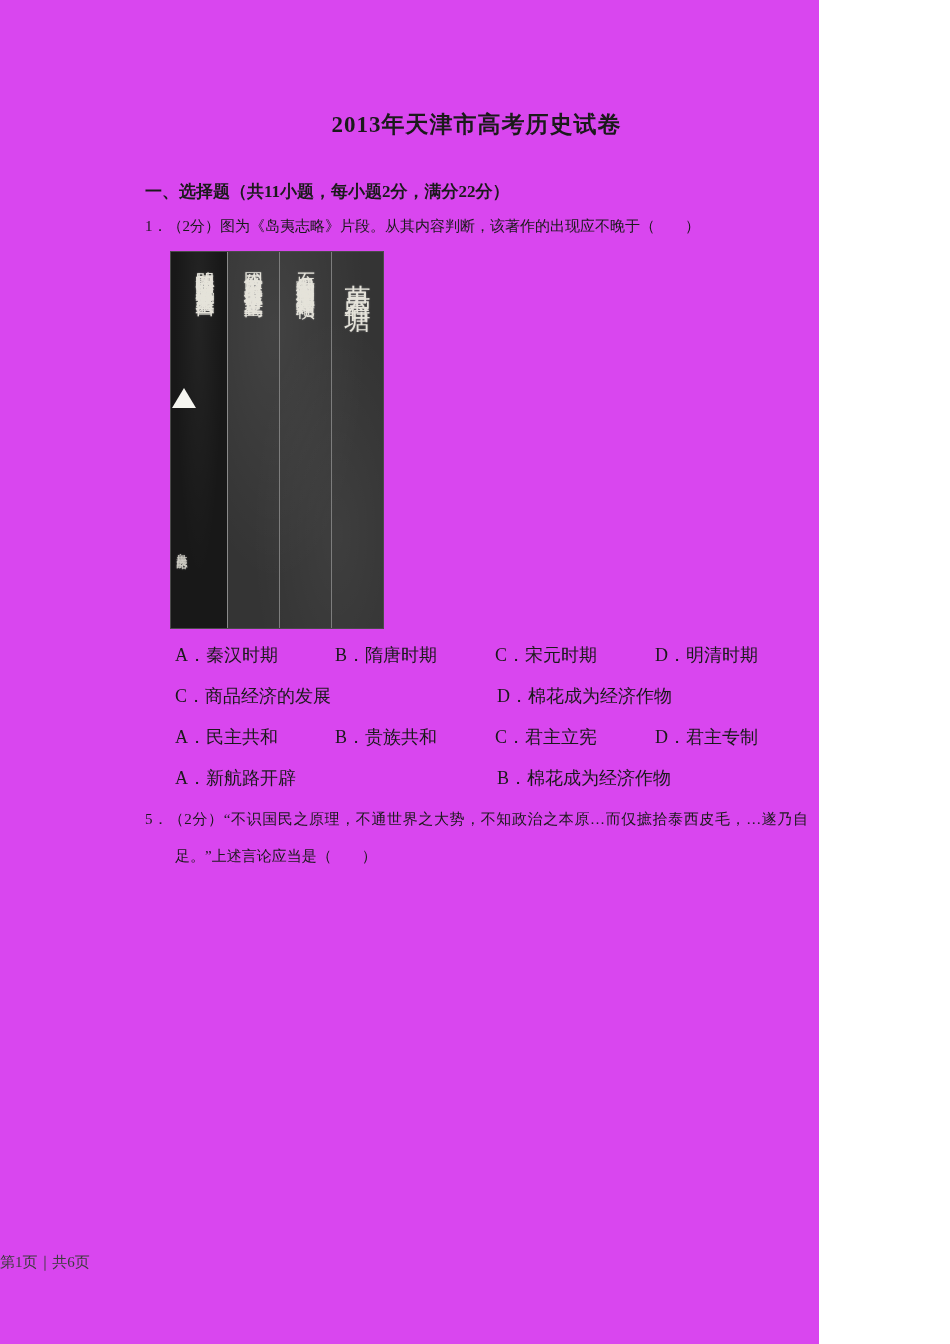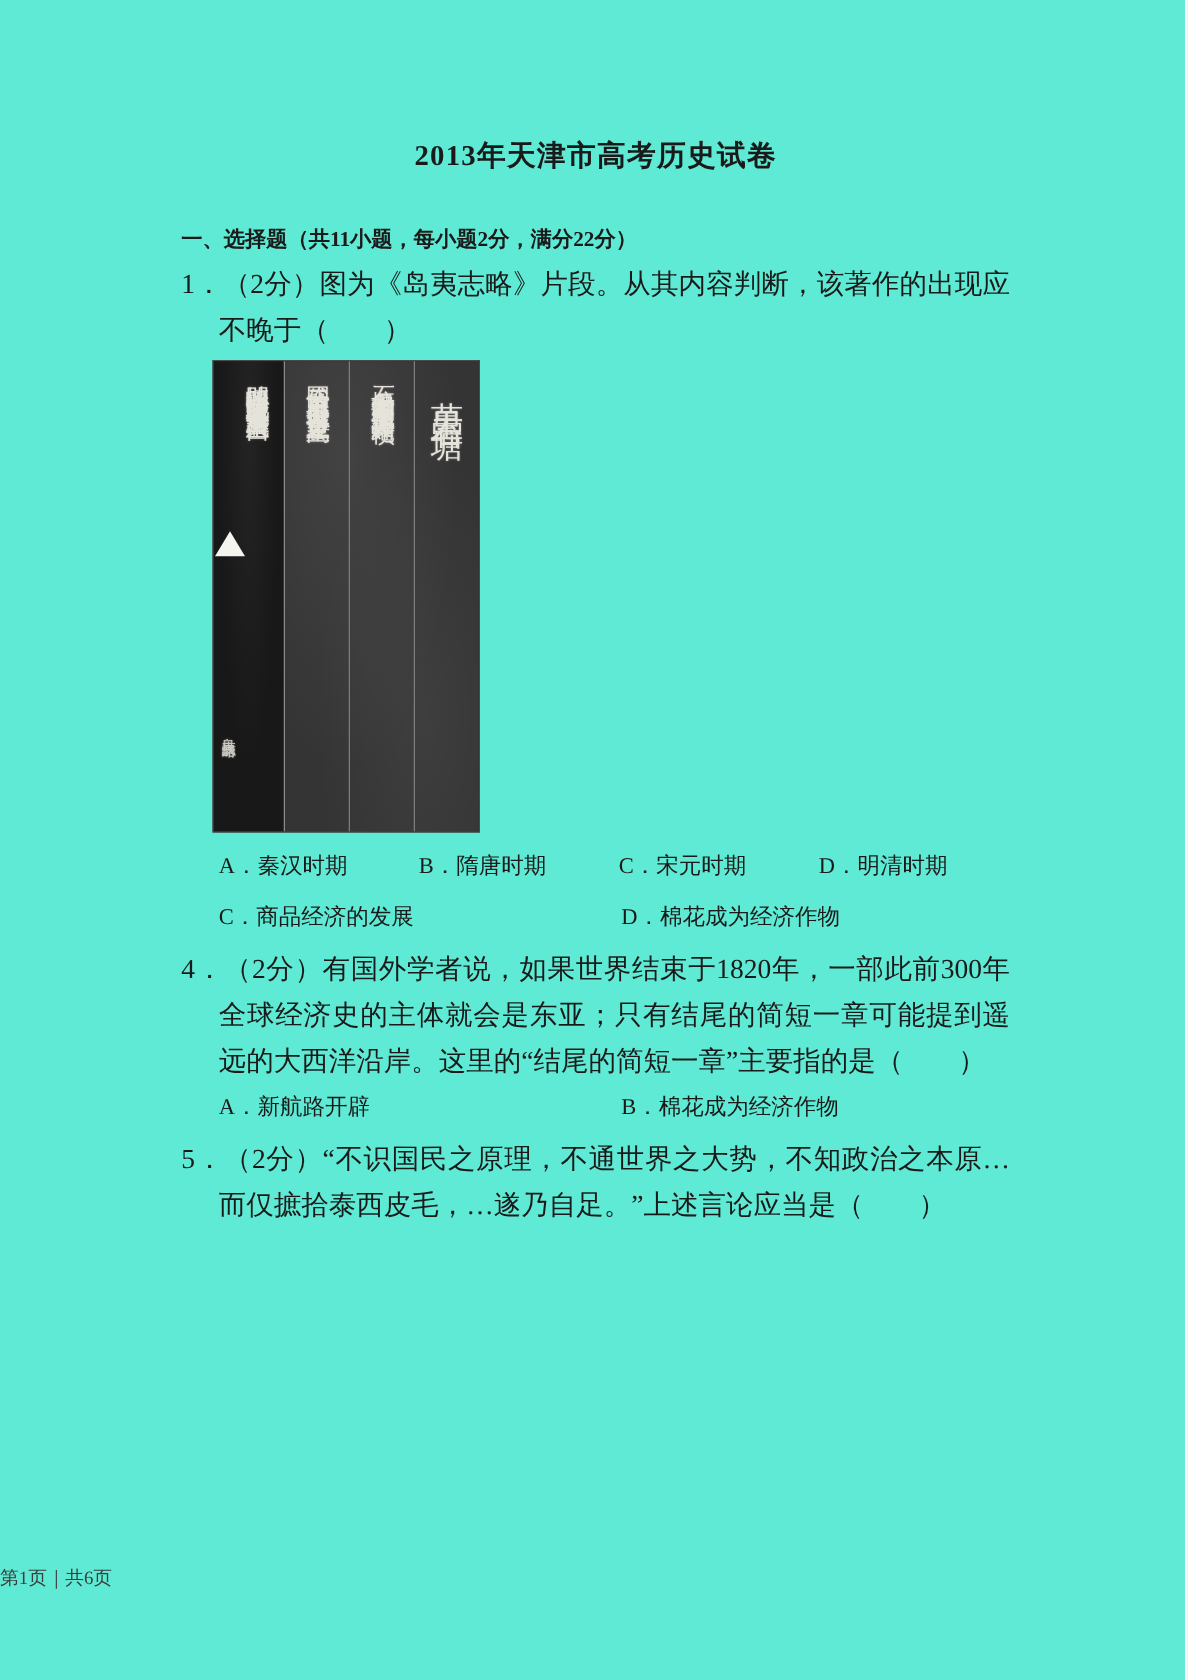"2013年天津市高考历史试卷" .sheet { background: #5eead4 -> #d946ef; width: 948px -> 819px }
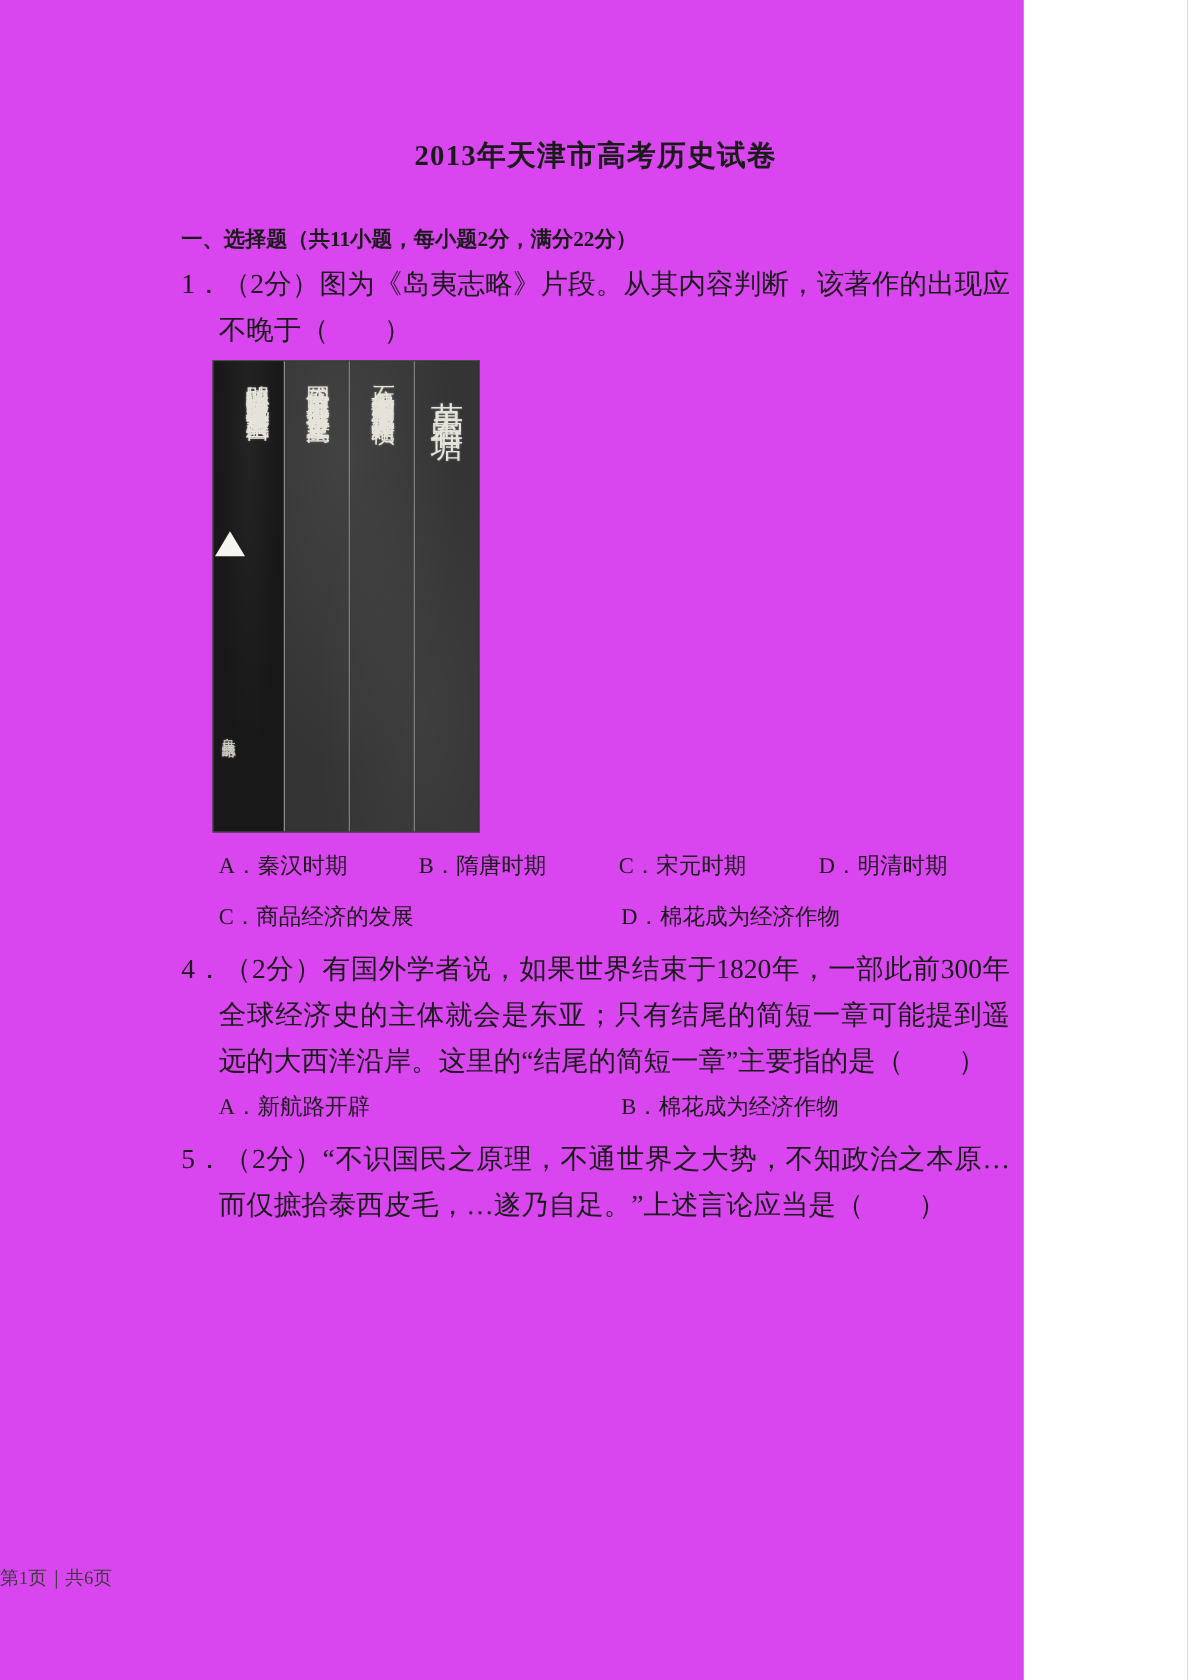"1．（2分）图为《岛夷志略》片段。从其内容判断，该著作的出现应不晚于（ ）" .q { font-size: 22px -> 15px }
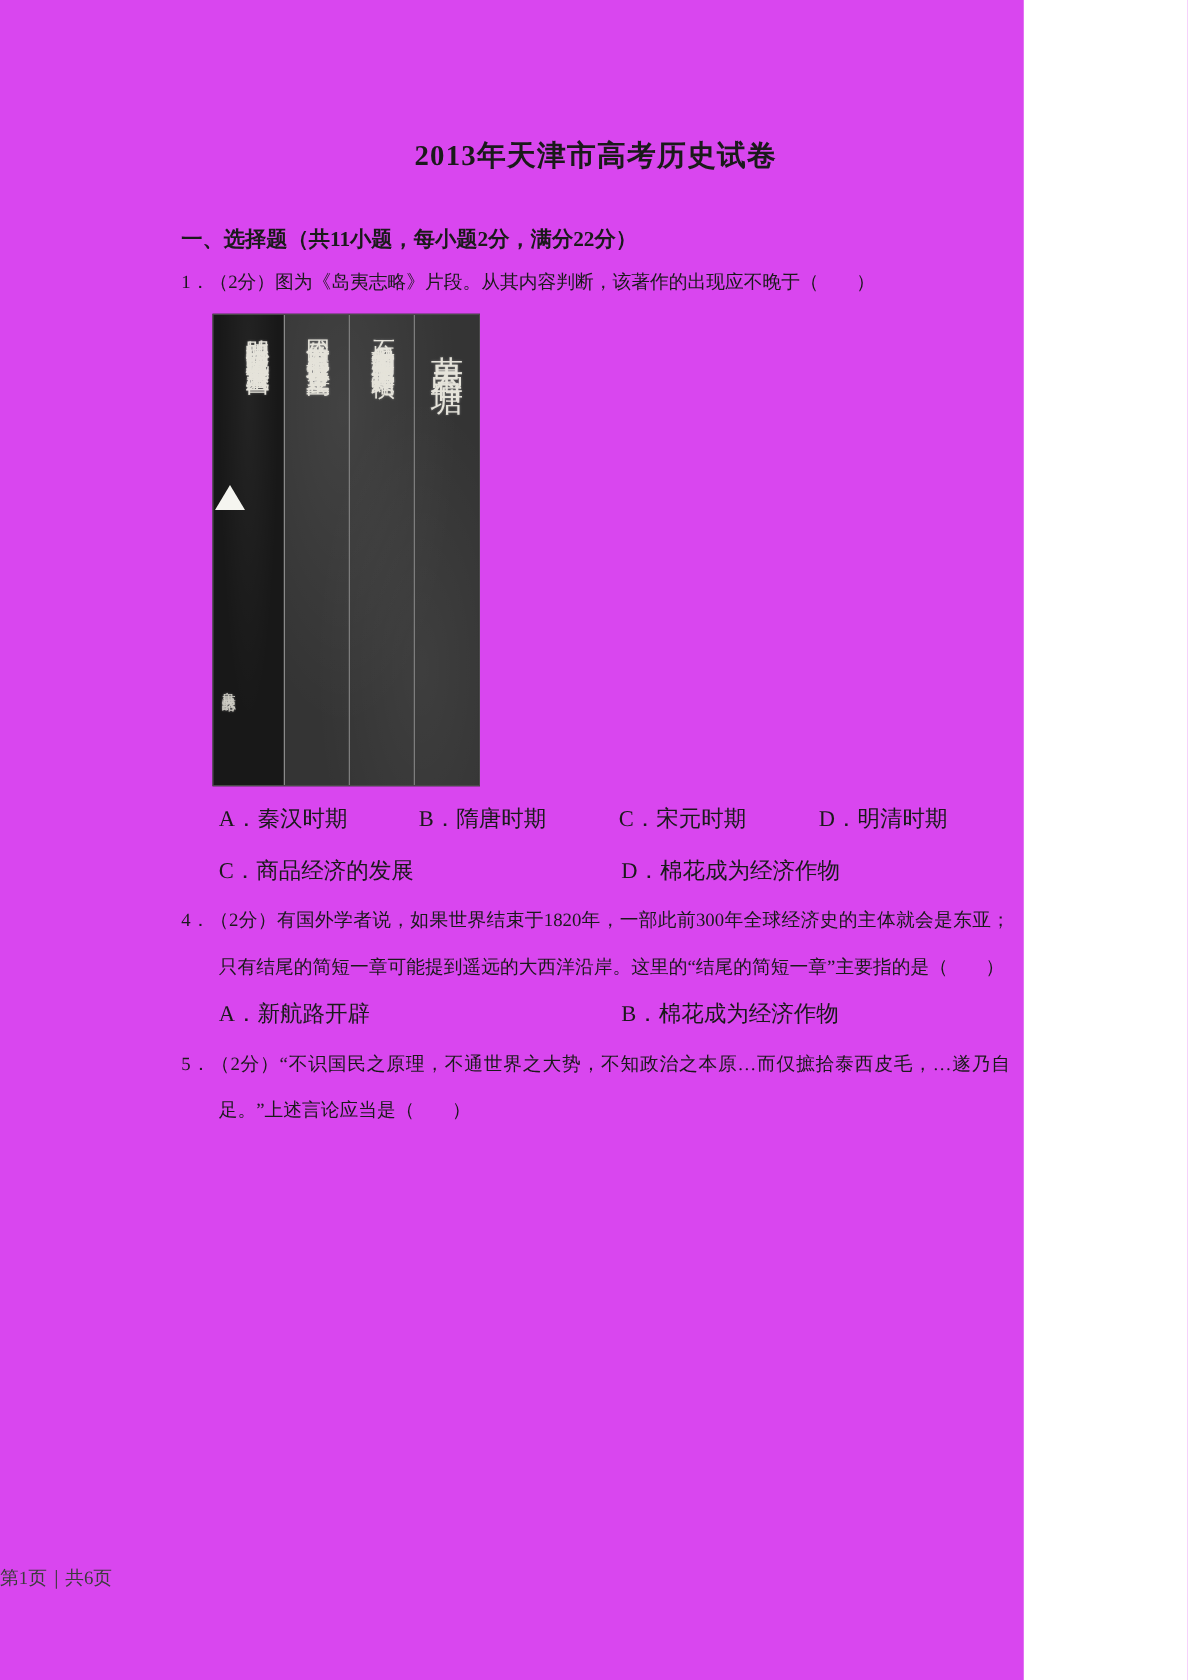"A．民主共和 B．贵族共和 C．君主立宪 D．君主专制" div.q-opts { html: none -> <div> <span>A．民主共和</span><span>B．贵族共和</span><span>C．君主立宪</span><span>D．君主专制</span> </div> }
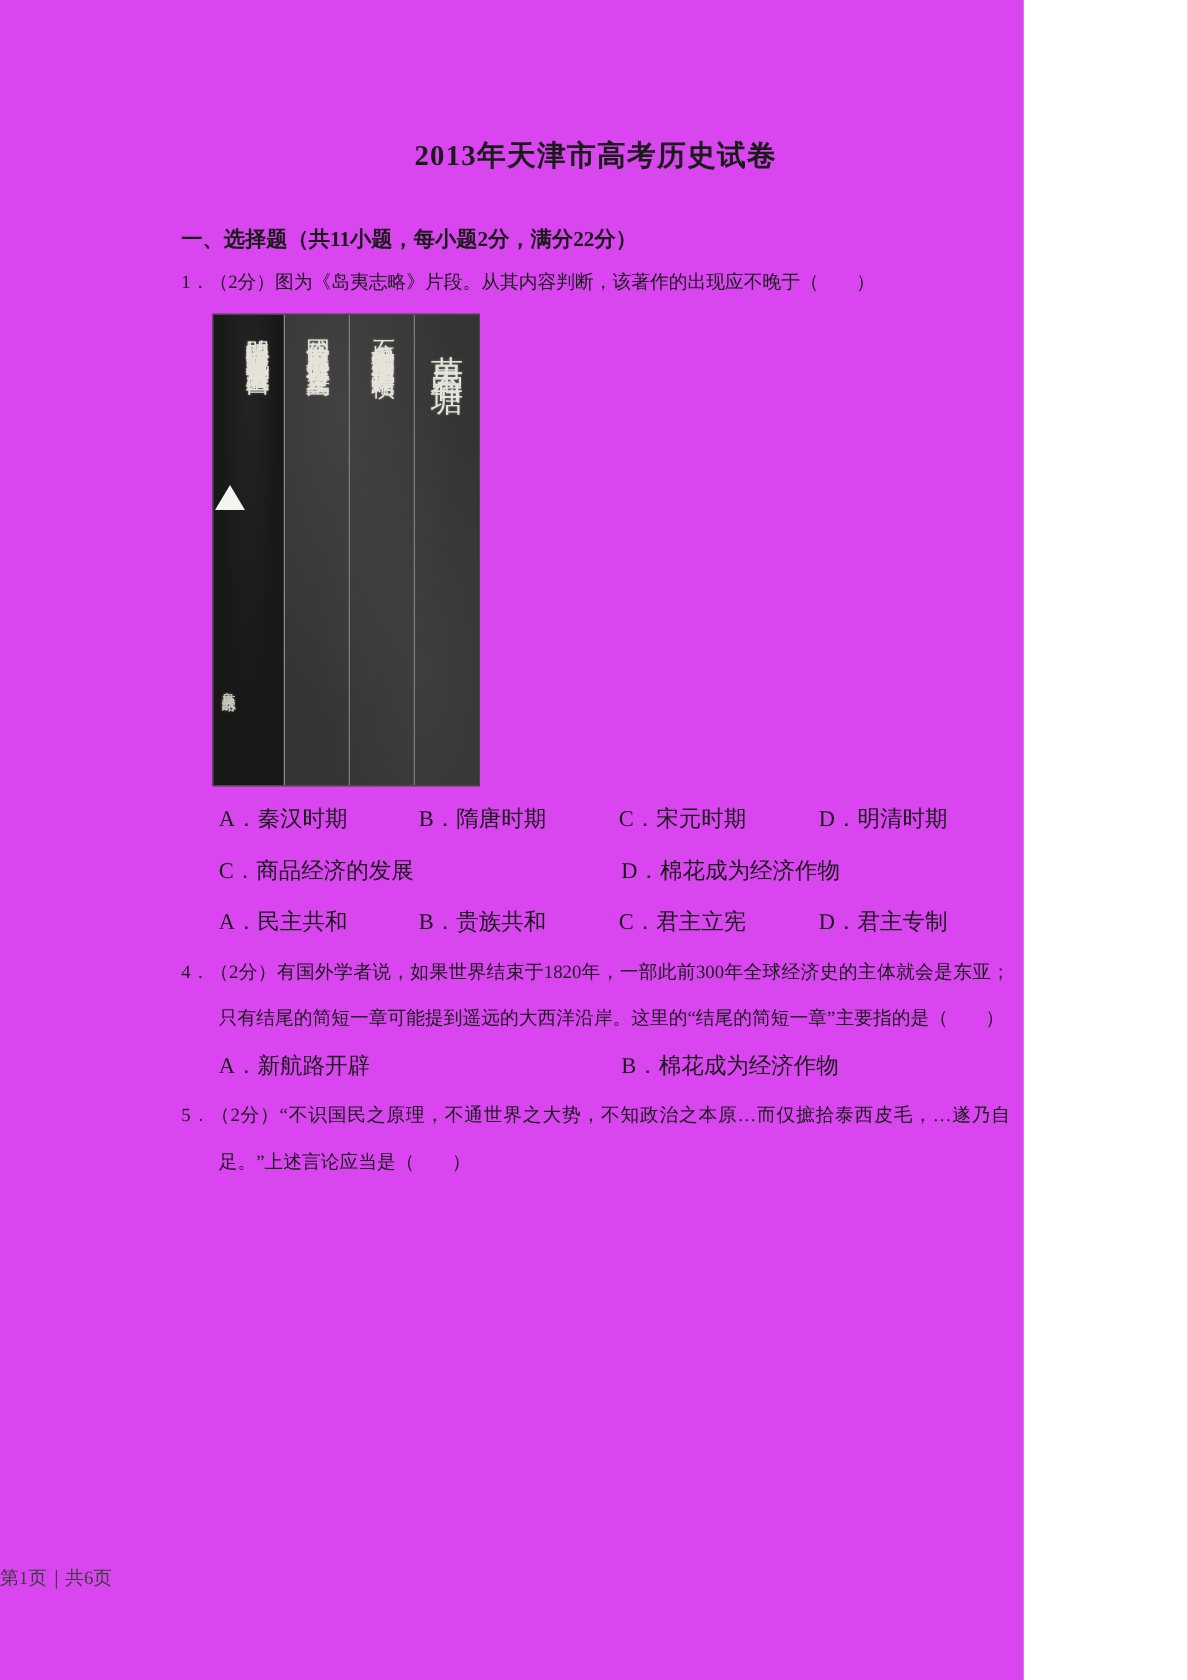"4．（2分）有国外学者说，如果世界结束于1820年，一部此前300年全球经济史的" p.q { html: <p>4．（2分）有国外学者说，如果世界结束于1820年，一部此前300年全球经济史的主体就会是东亚；只有结尾的简短一章可能提到遥远的大西洋沿岸。这里的“结尾的简短一章”主要指的是（ ）</p> -> none }
